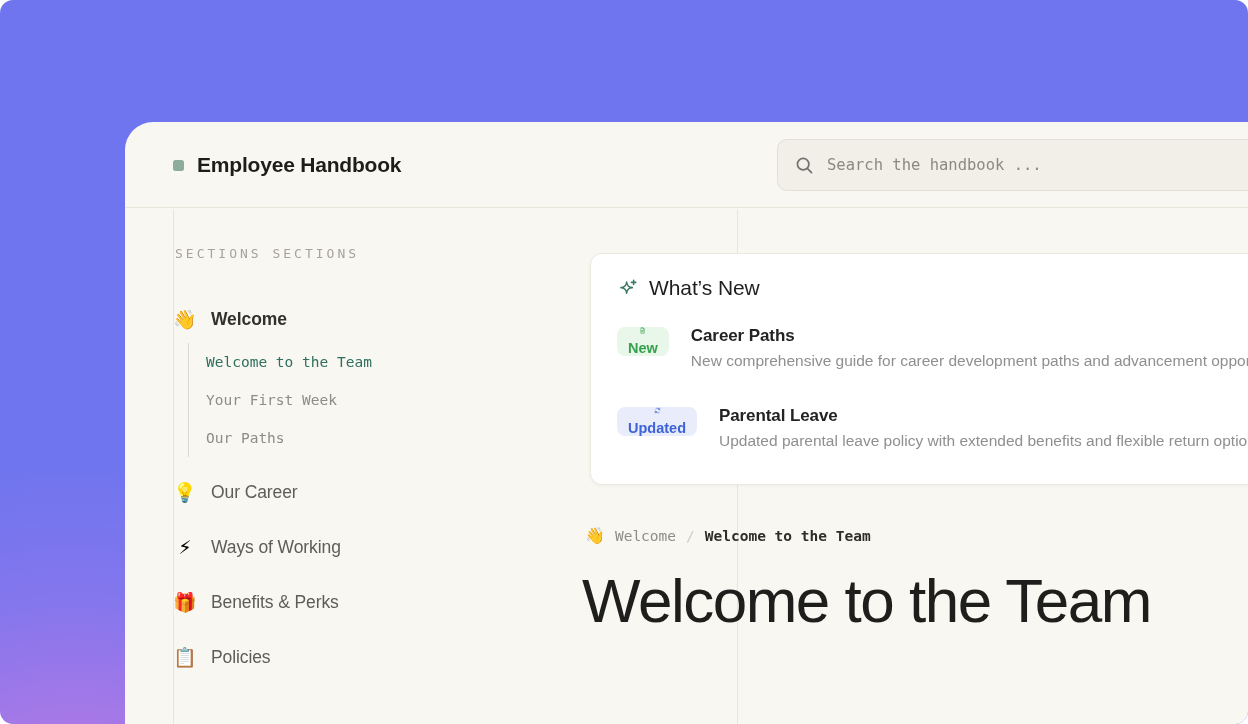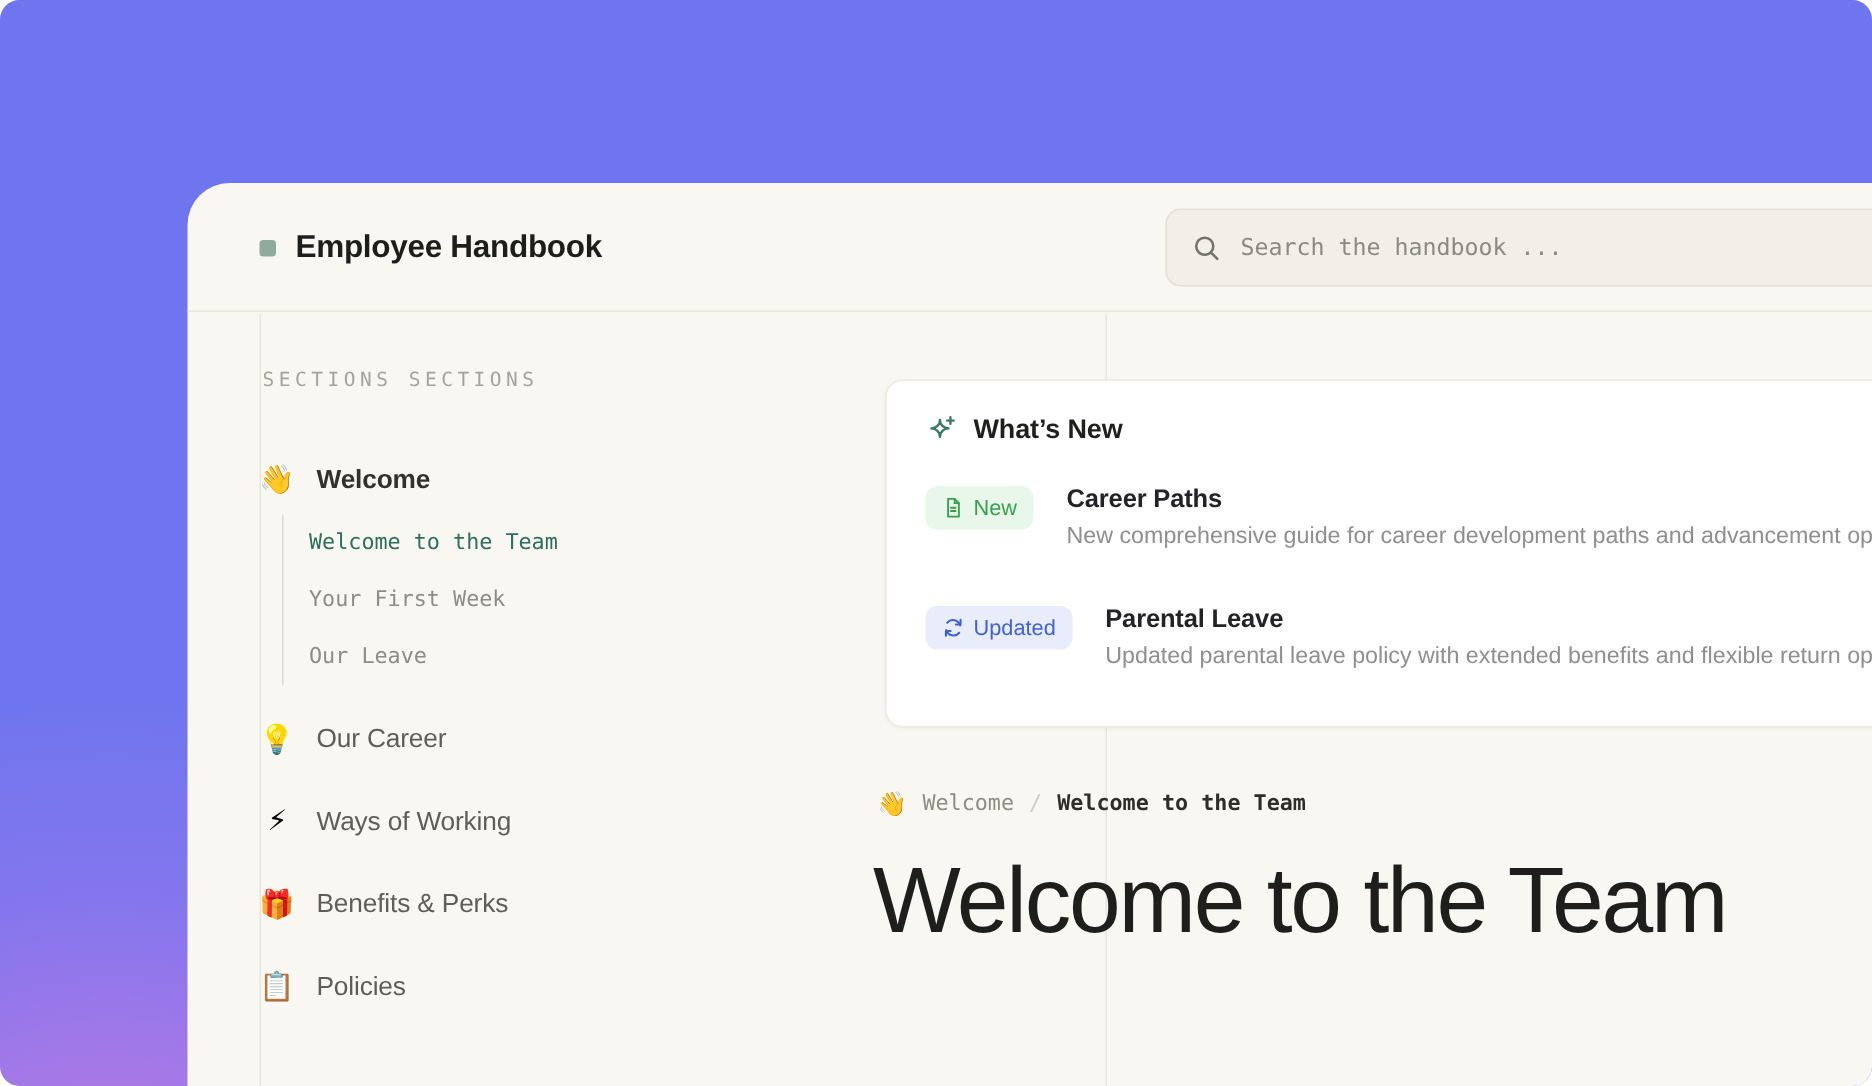"What’s New" .wn-title { font-size: 18px -> 21px; font-weight: 700 -> 400 }
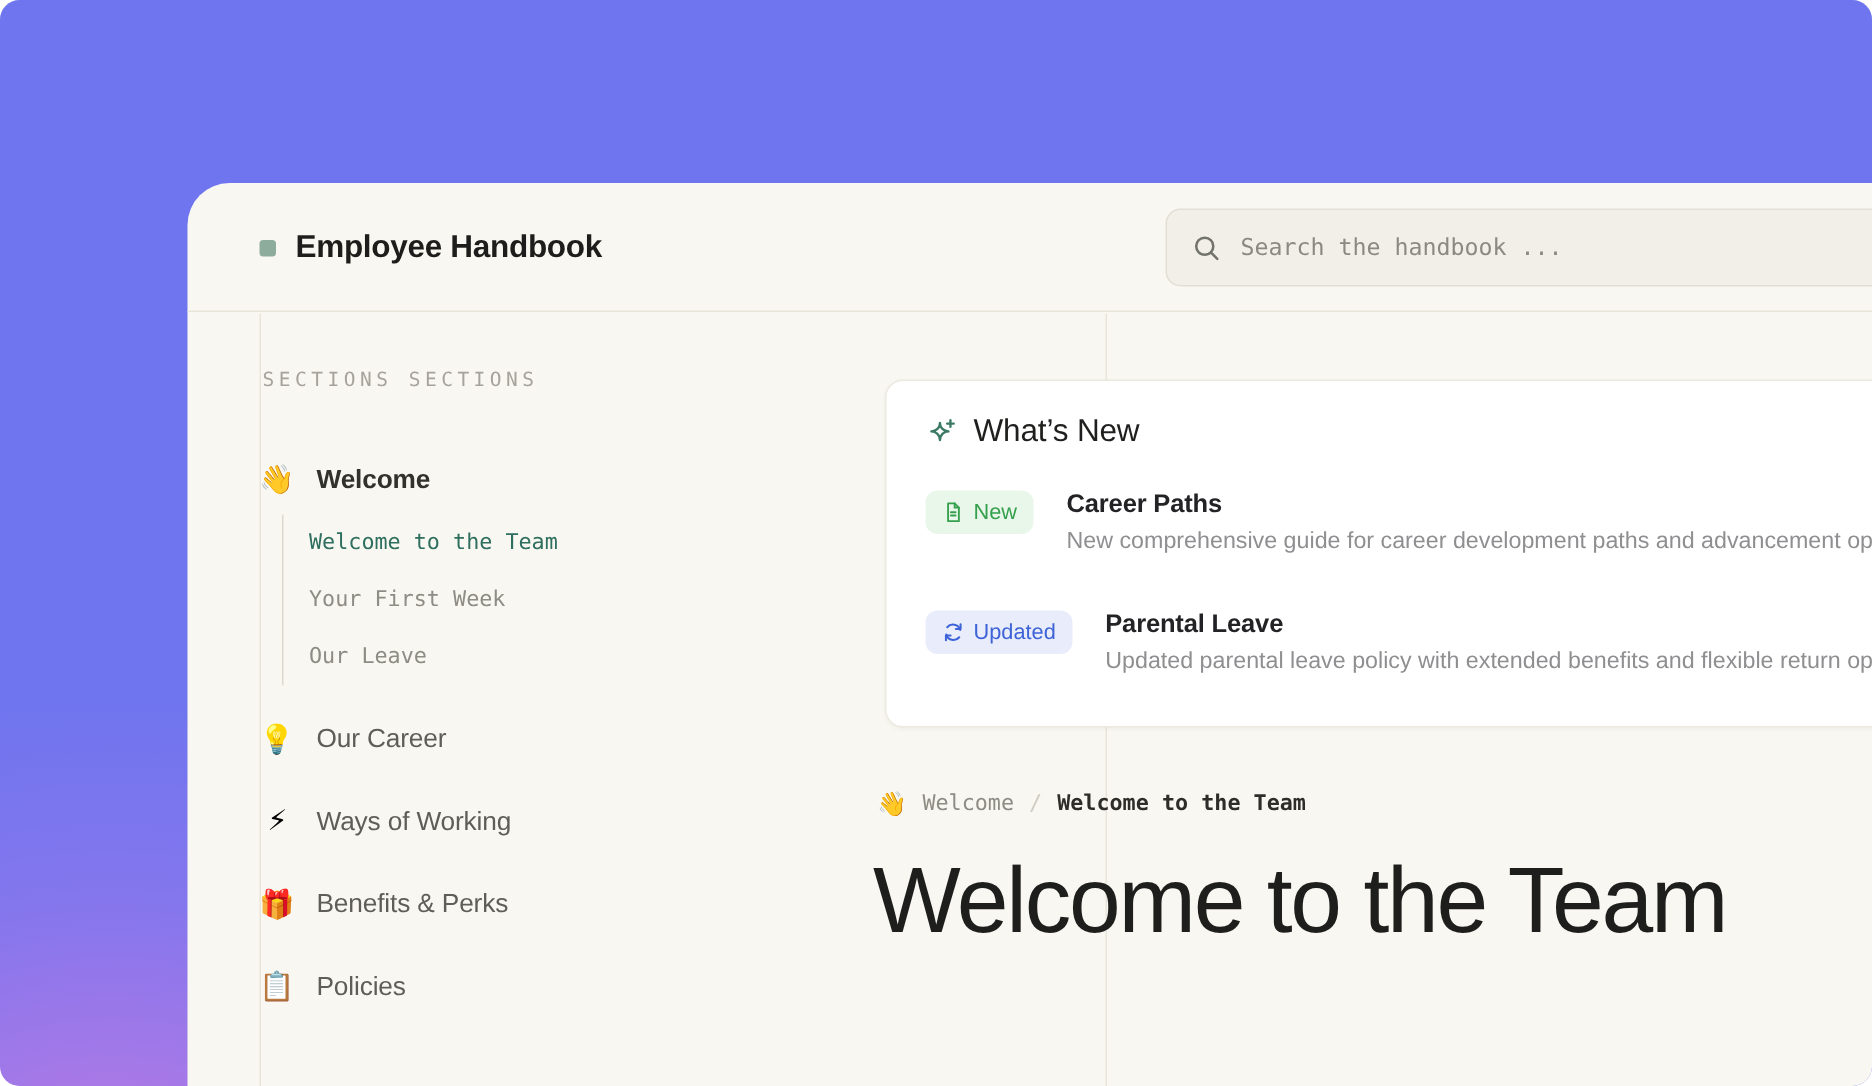"New" .badge { flex-direction: none -> column; font-weight: 400 -> 700 }
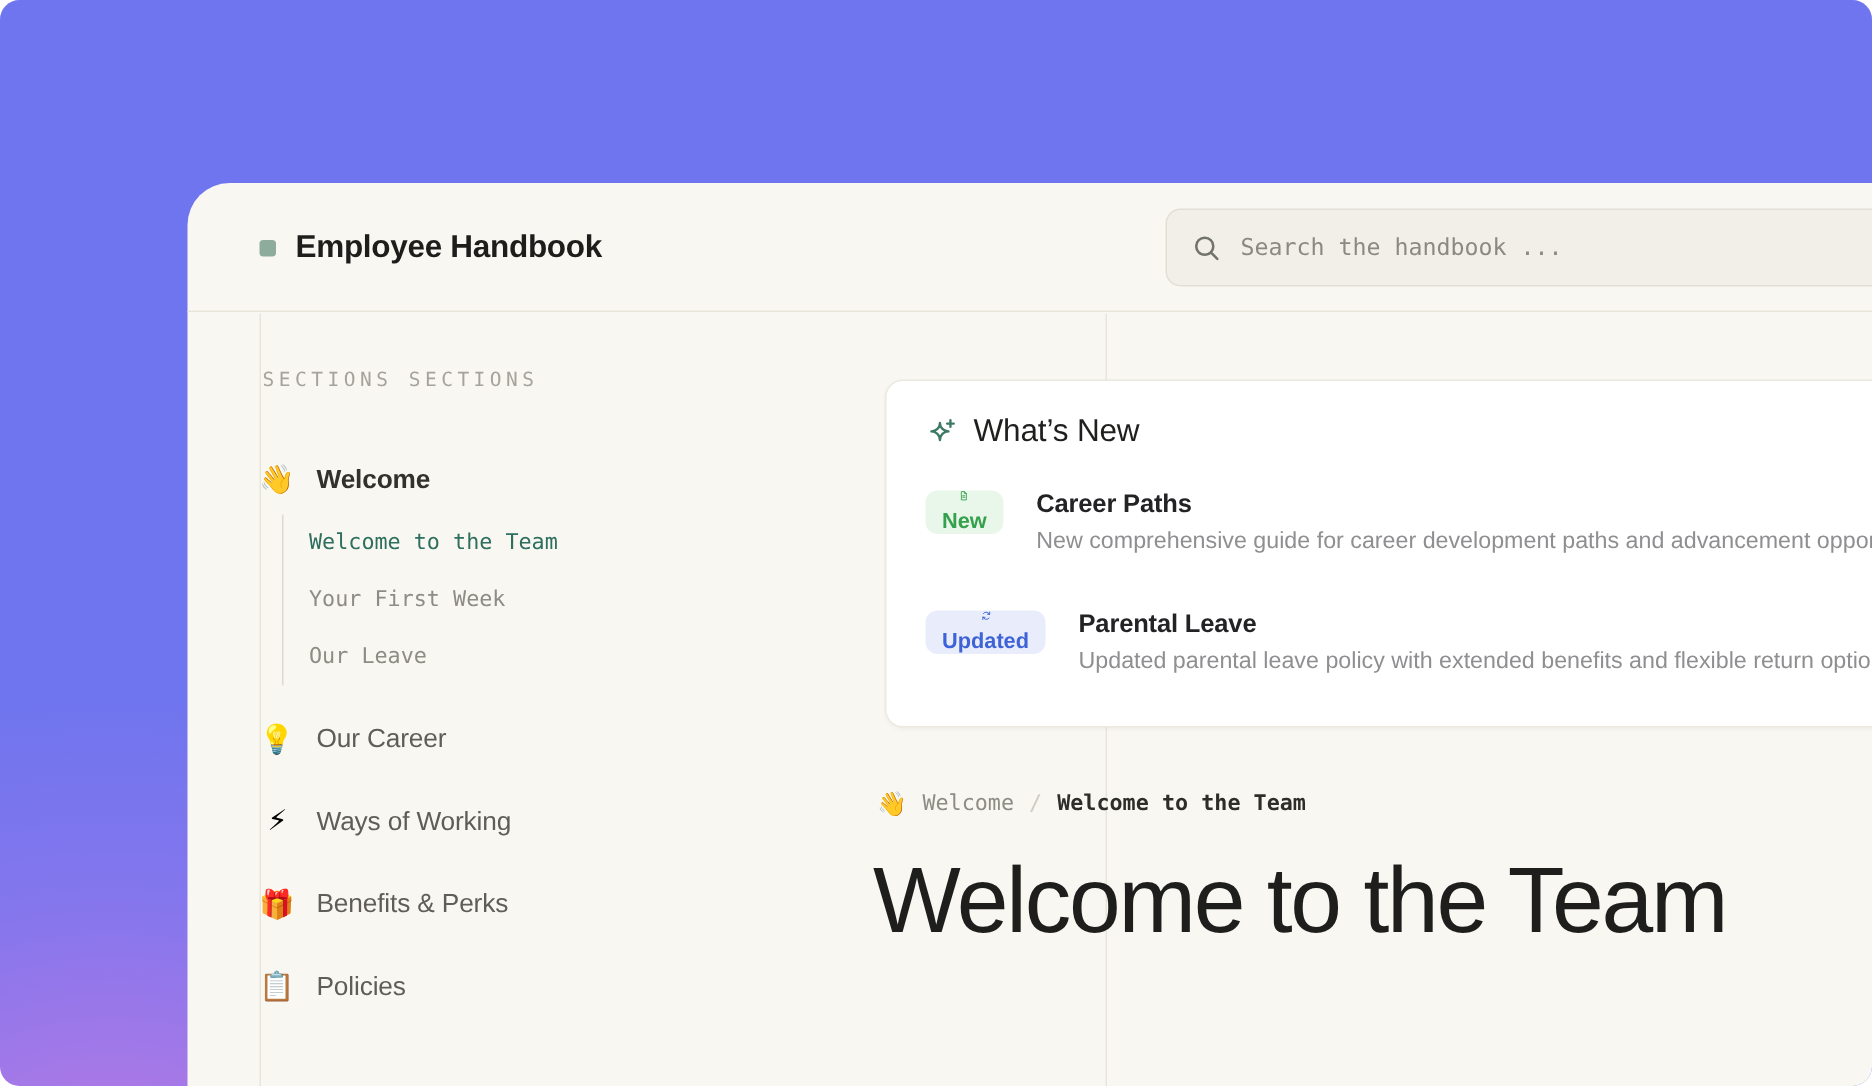"Our Leave" div.sub-item { text: Leave -> Paths }
